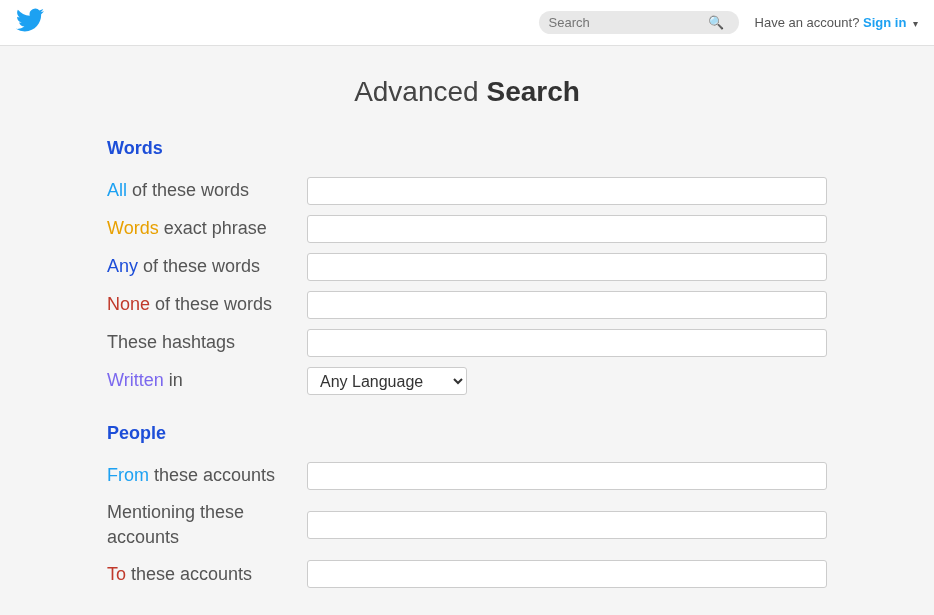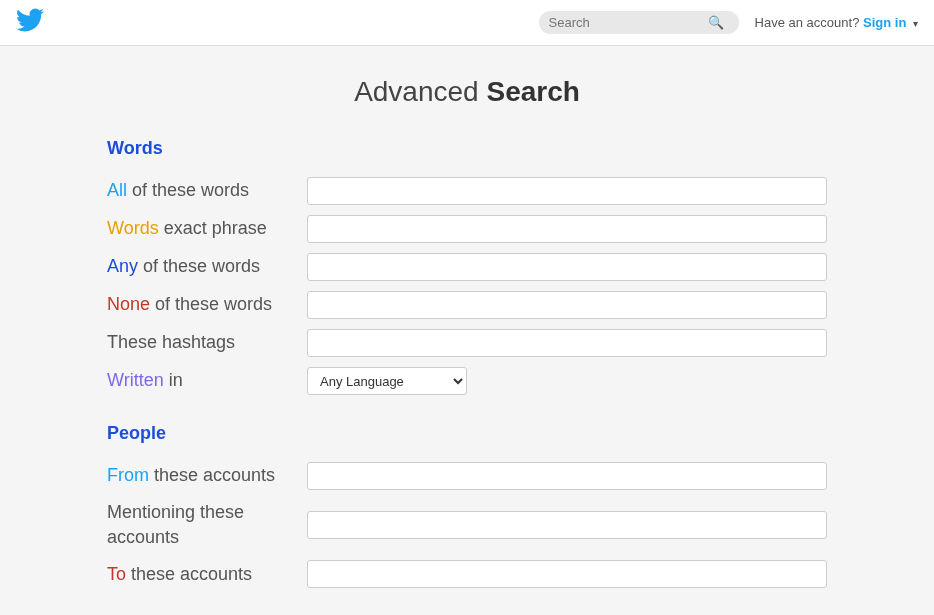"Any Language" .lang-select { font-size: 13px -> 16px }
